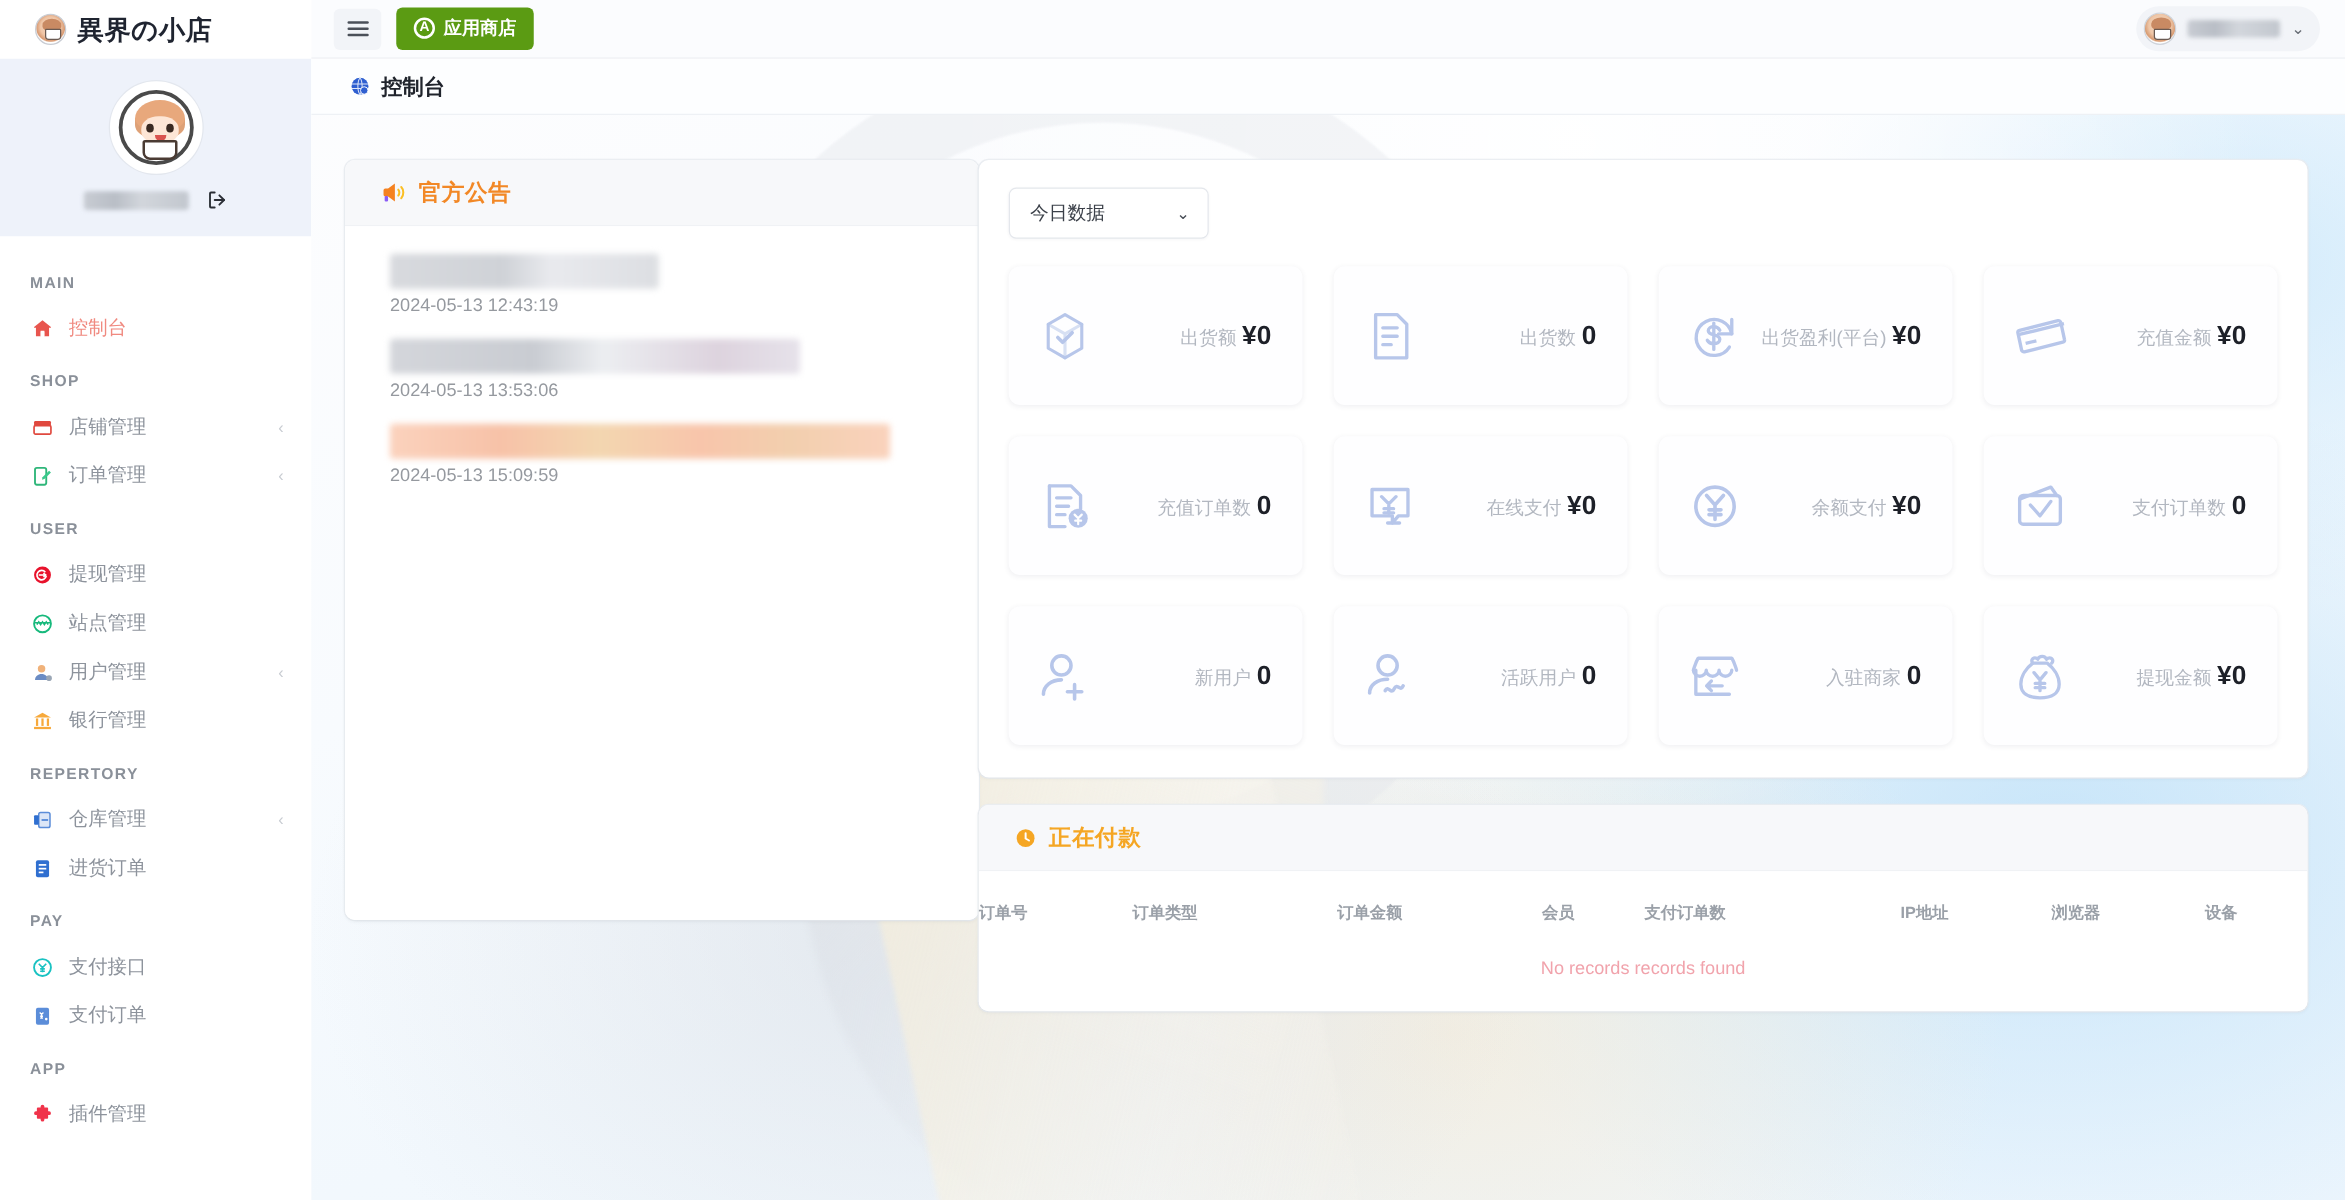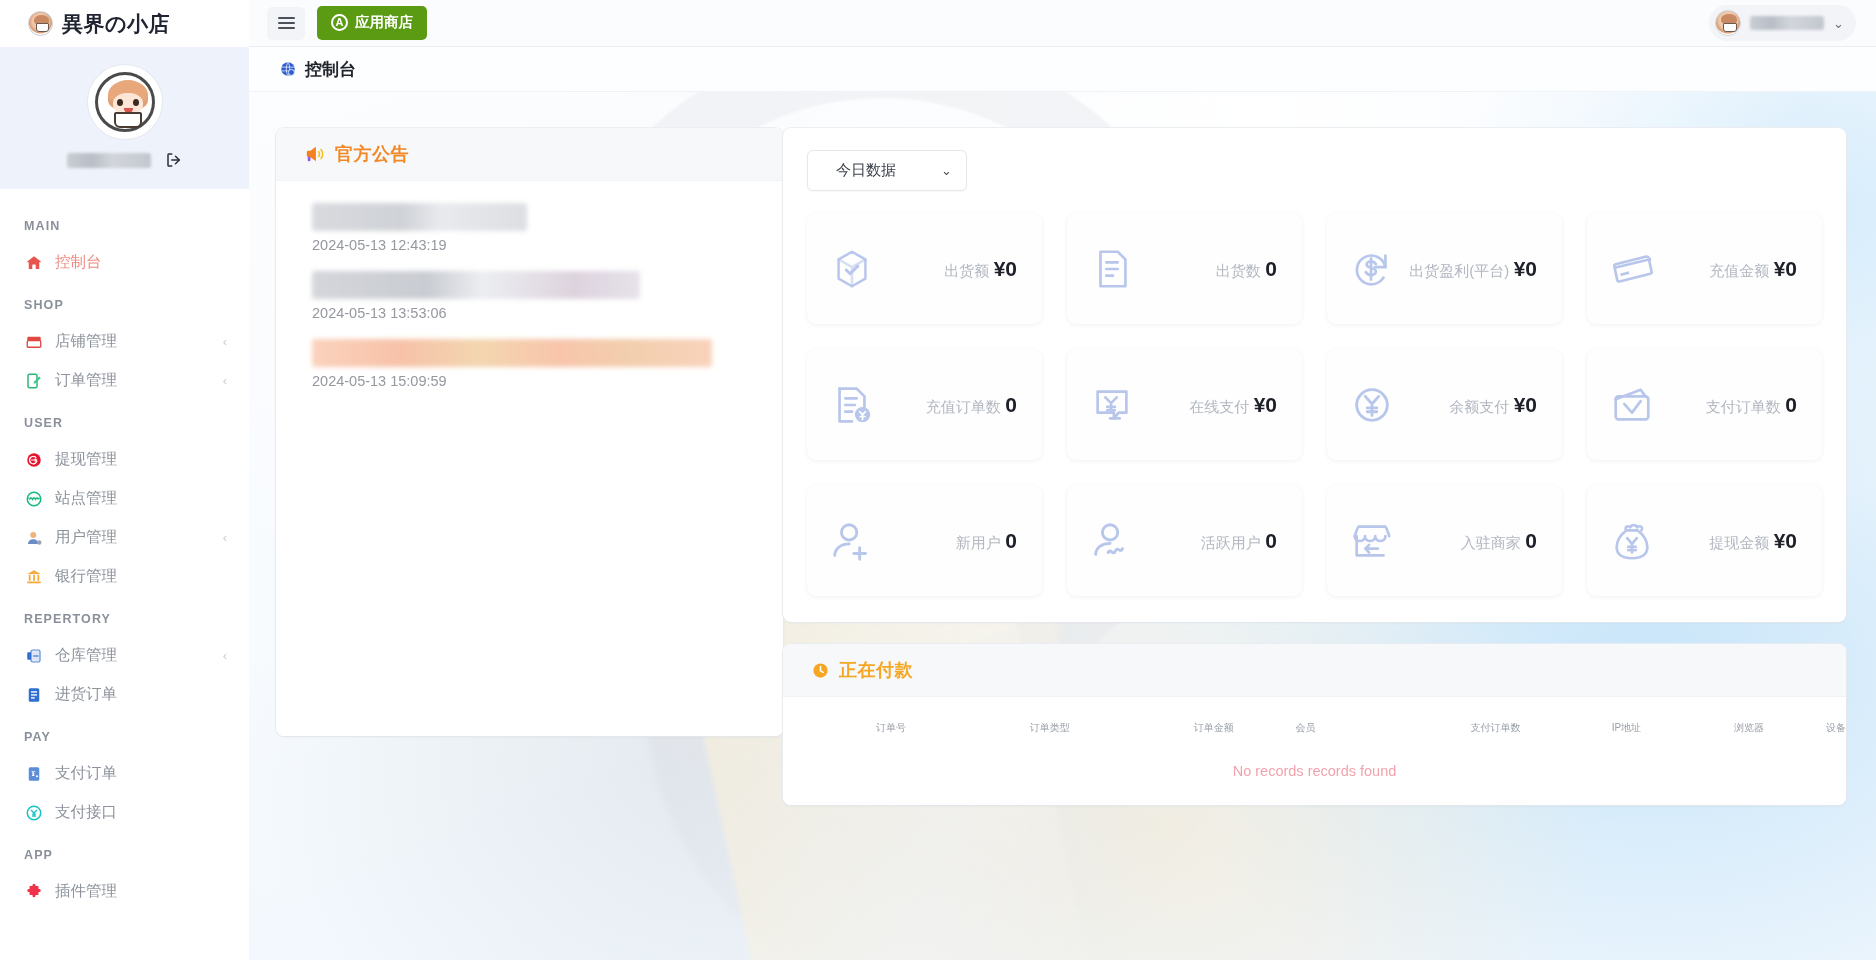"今日数据" .select-box { padding: 0 14px 0 28px -> 0 14px 0 16px }
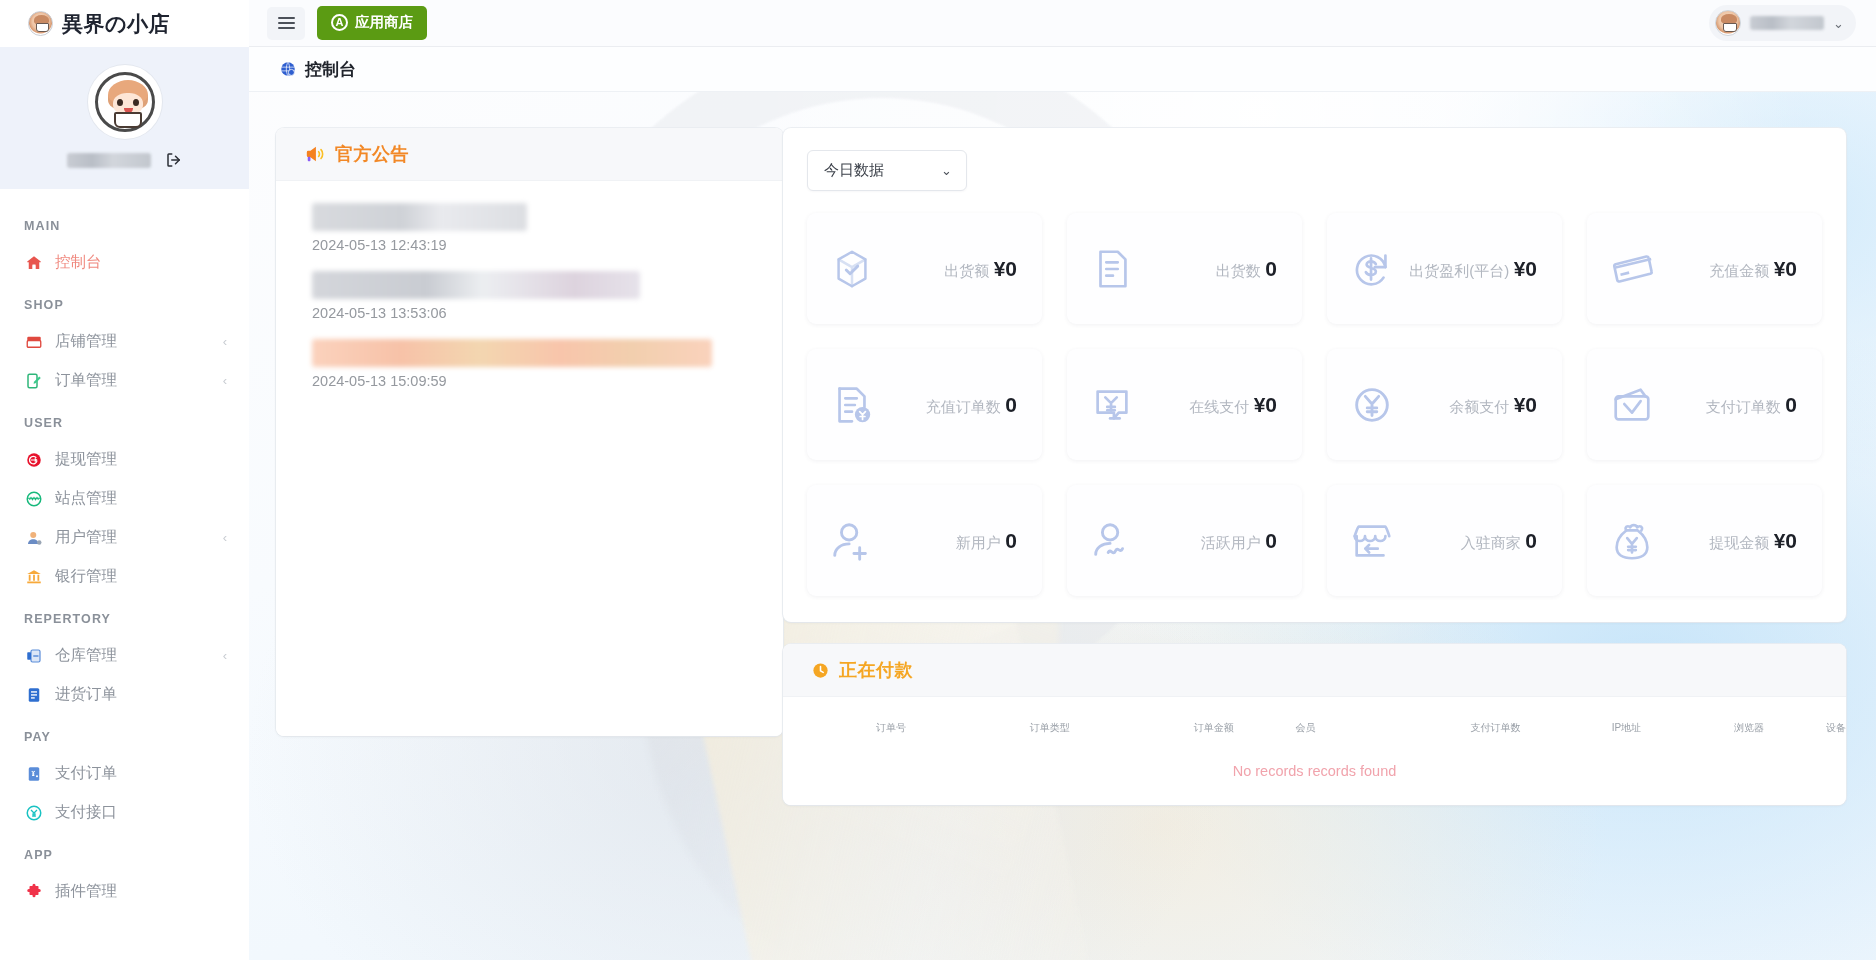"订单号" .tbl th { font-size: 10px -> 13px; font-weight: 400 -> 700; text-align: right -> left }
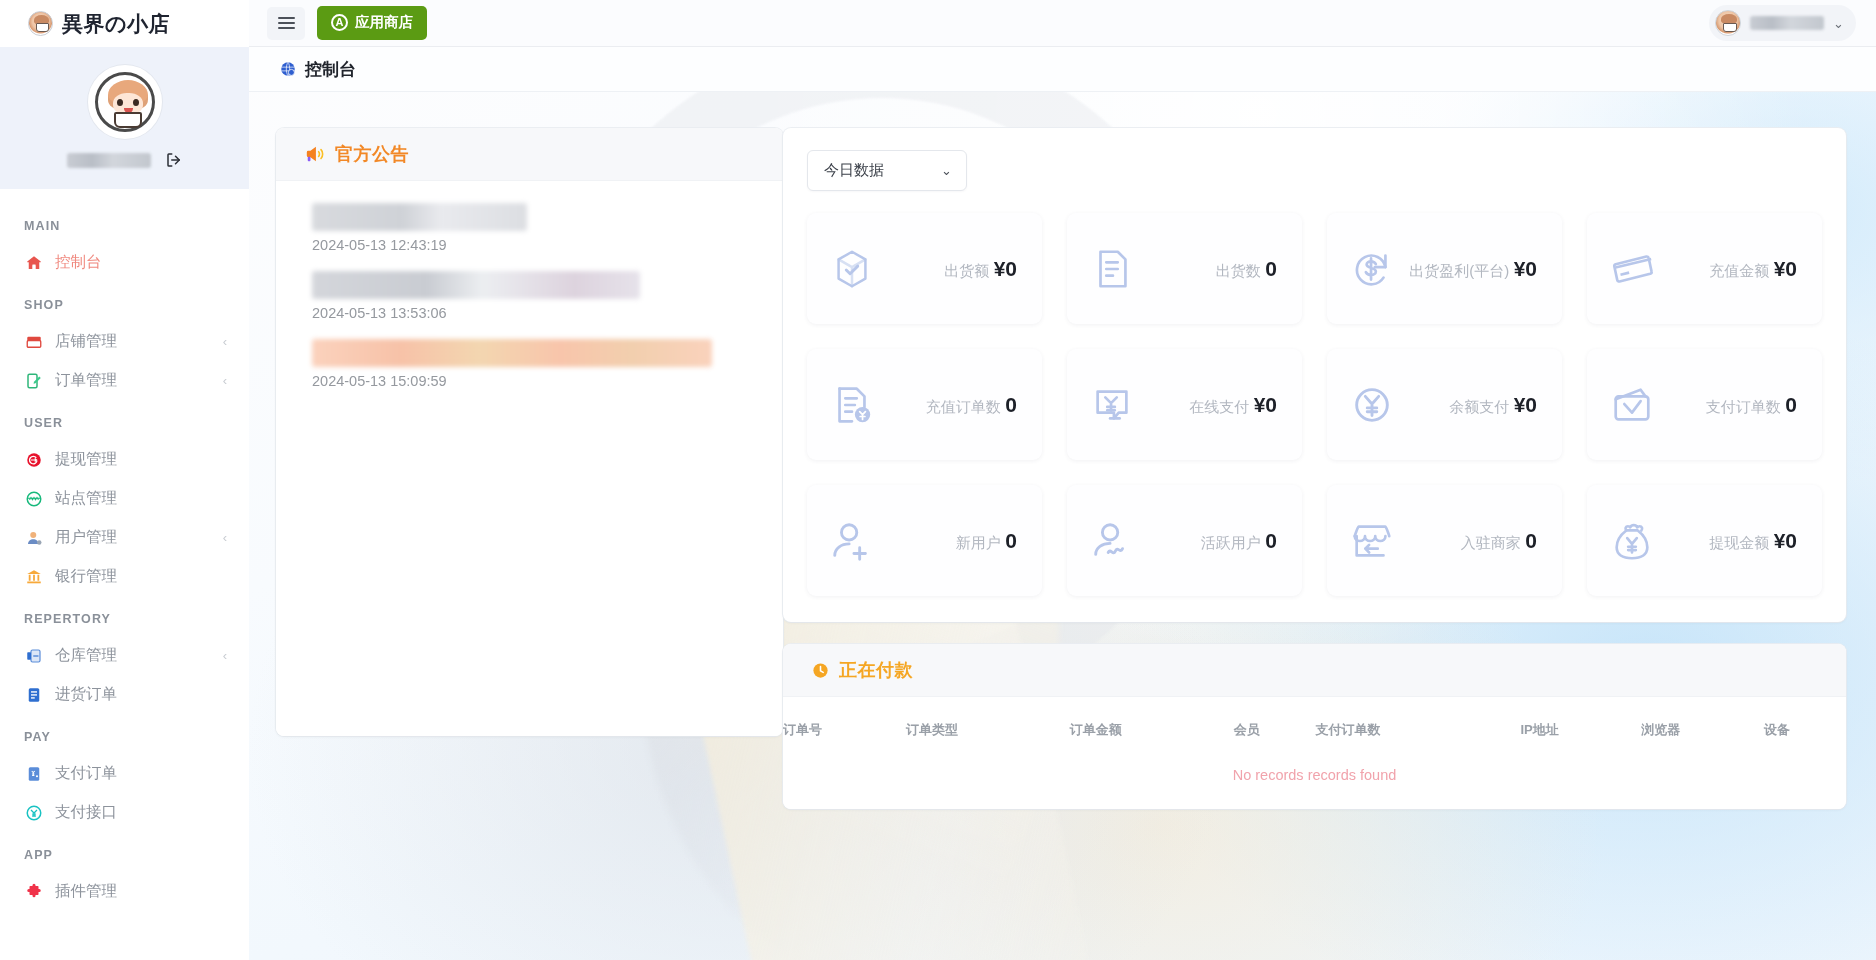"支付订单" div.nav-item { order: before "支付接口" -> after "支付接口" }
